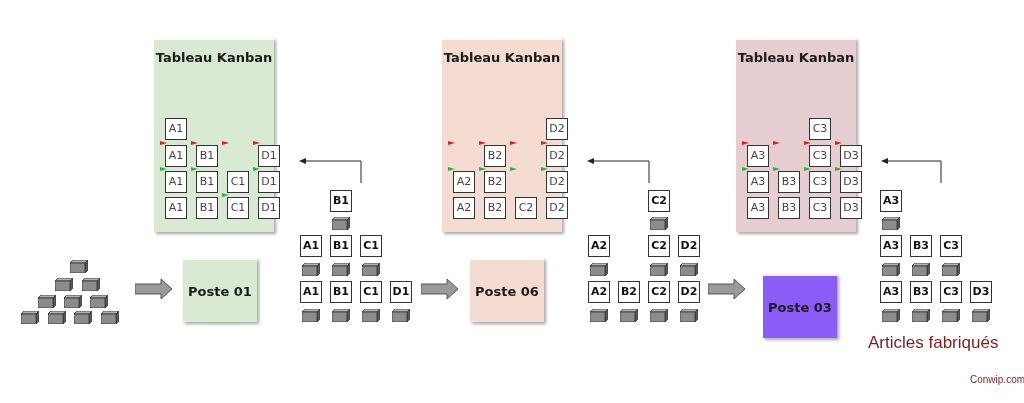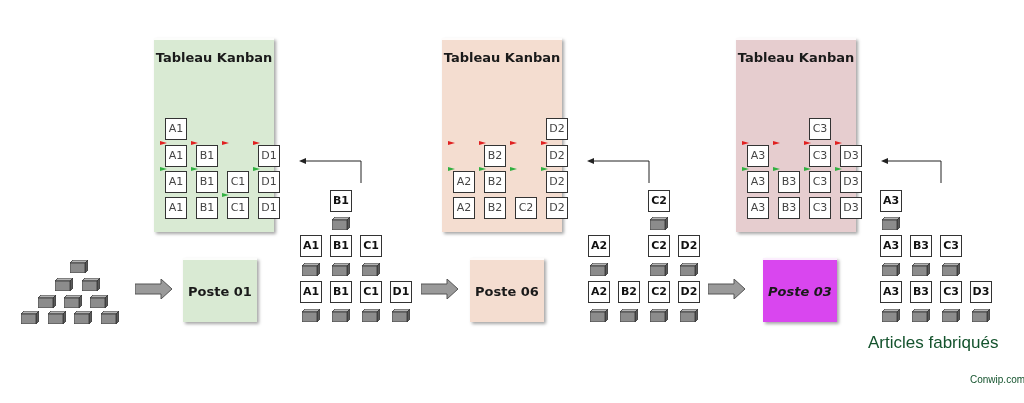"Poste 03" div.poste { background: #d946ef -> #8b5cf6; font-style: italic -> none; top: 258px -> 274px }
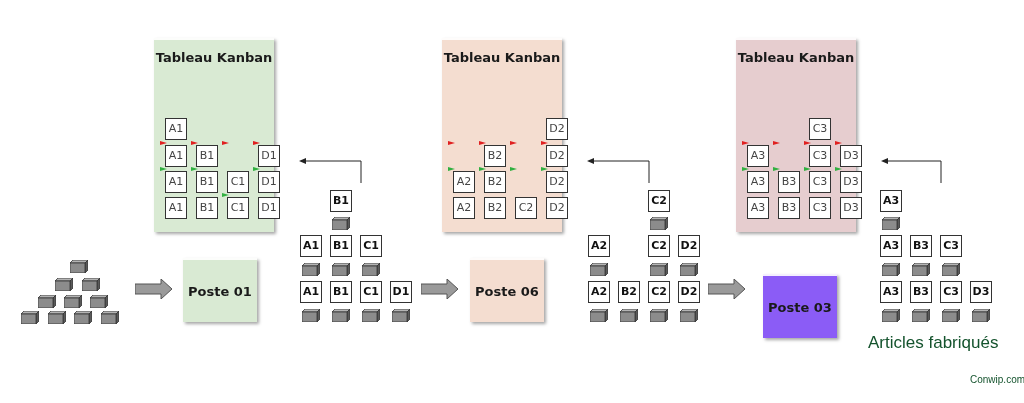"Articles fabriqués" .caption { color: #14532d -> #7f1d1d }
